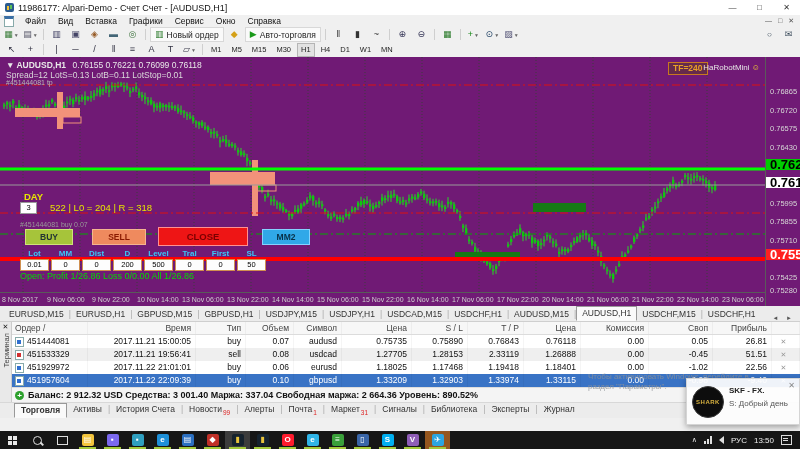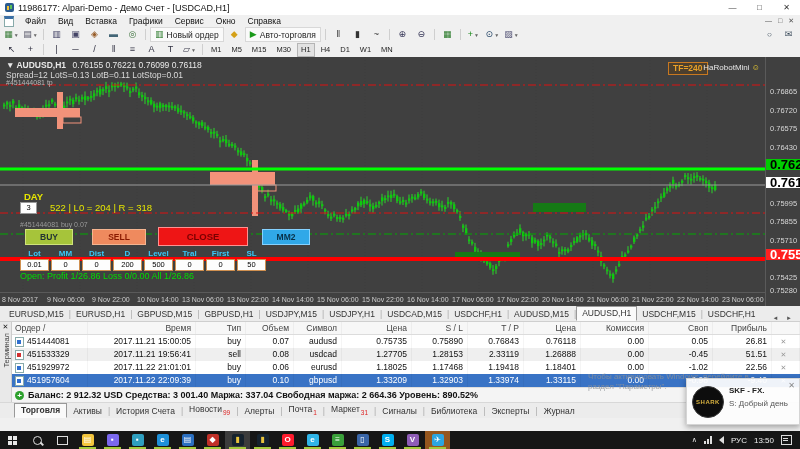"11986177: Alpari-Demo - Демо Счет" span { text: Демо Счет - [USDCAD,H1 -> Счет Счет - [AUDUSD,H1 }
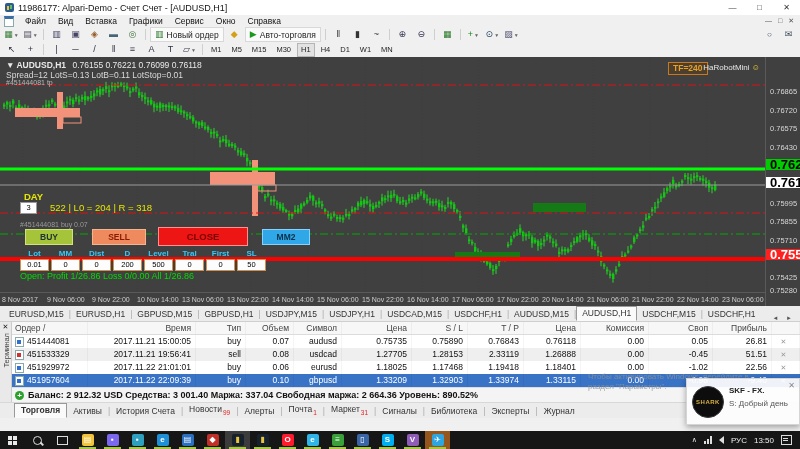"▼ AUDUSD,H1 0.76155 0.76221 0.76099" .chart-region { background: #404040 -> #701a75 }
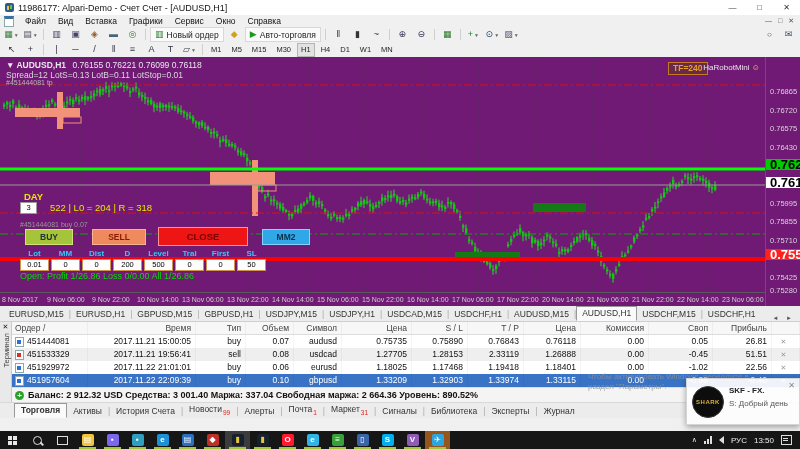"Торговля" .t-tabs { align-items: flex-end -> flex-start }
